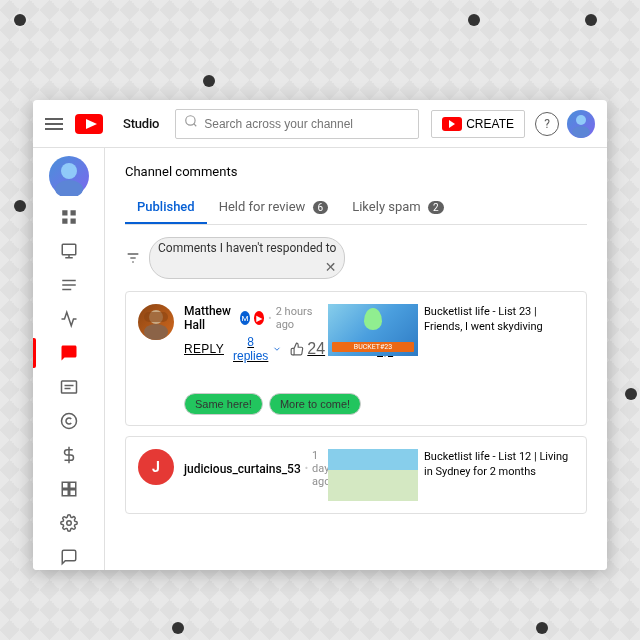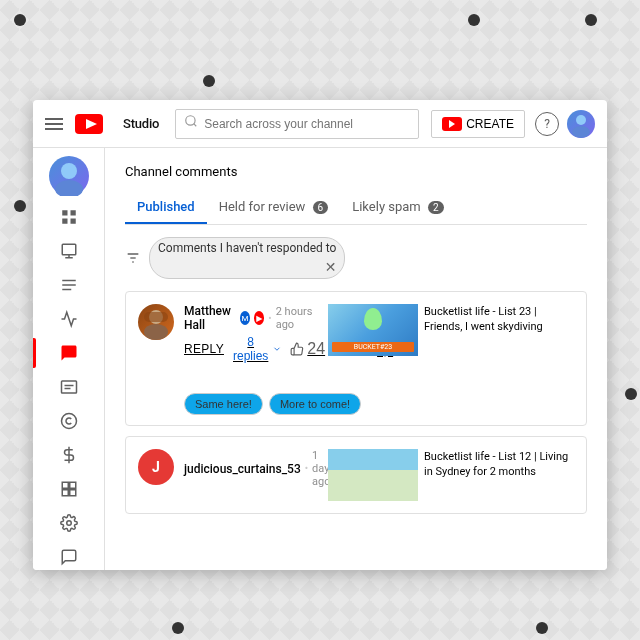"Same here!" .quick-reply-btn { background: #0ea5e9 -> #22c55e }
